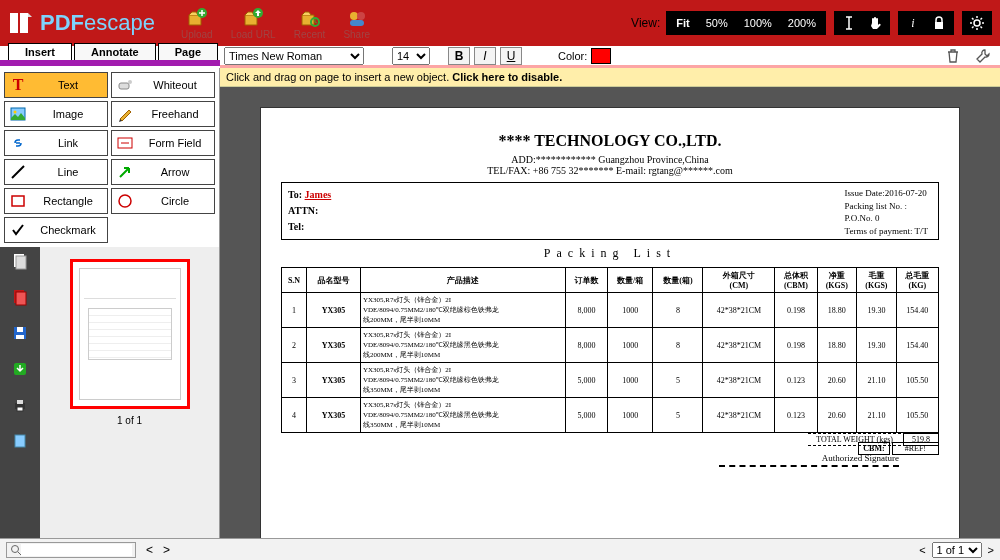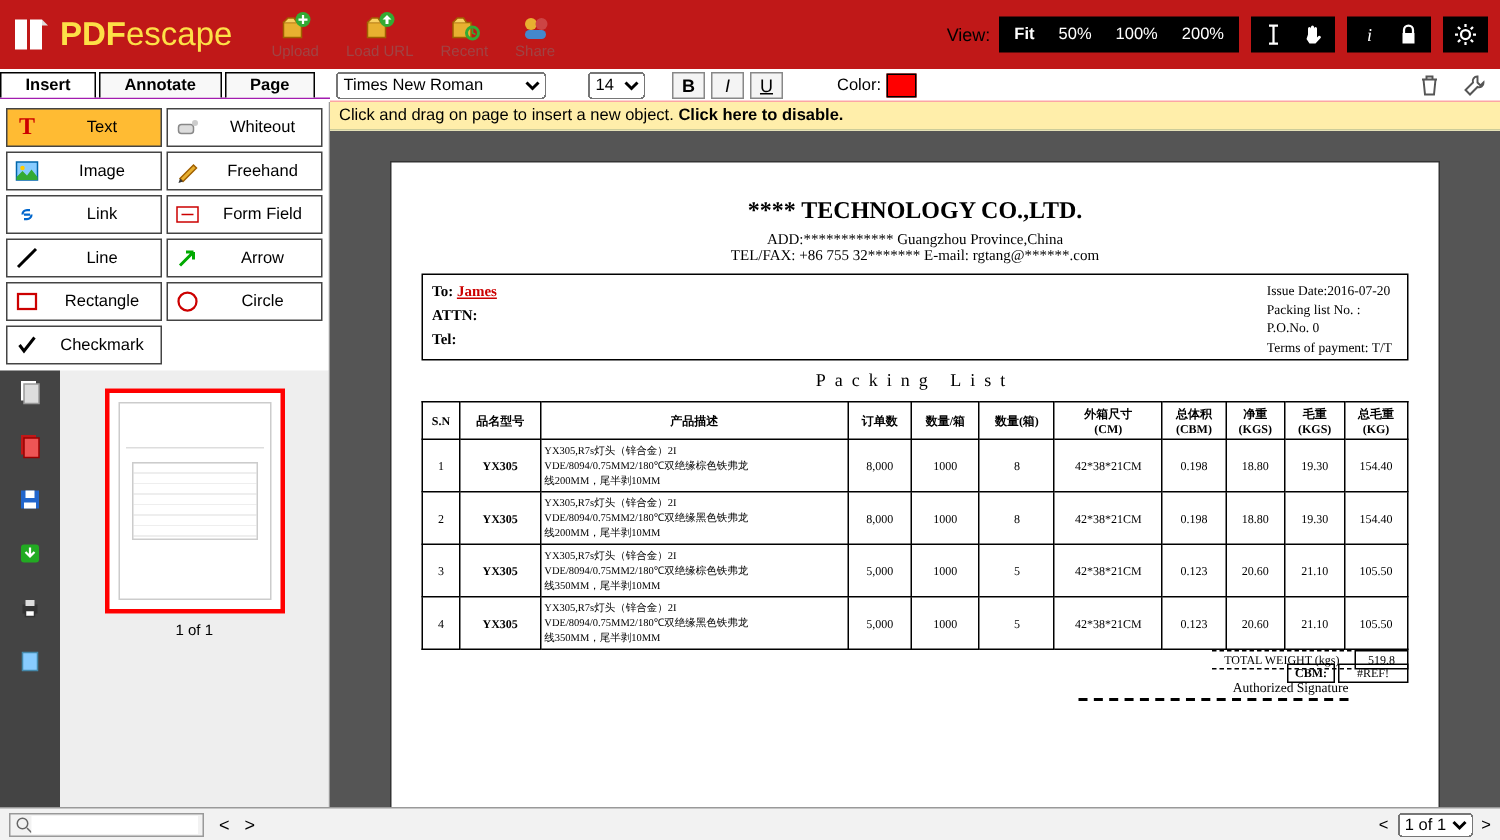"PDFescape" .logo { color: #fde047 -> #7dd3fc }
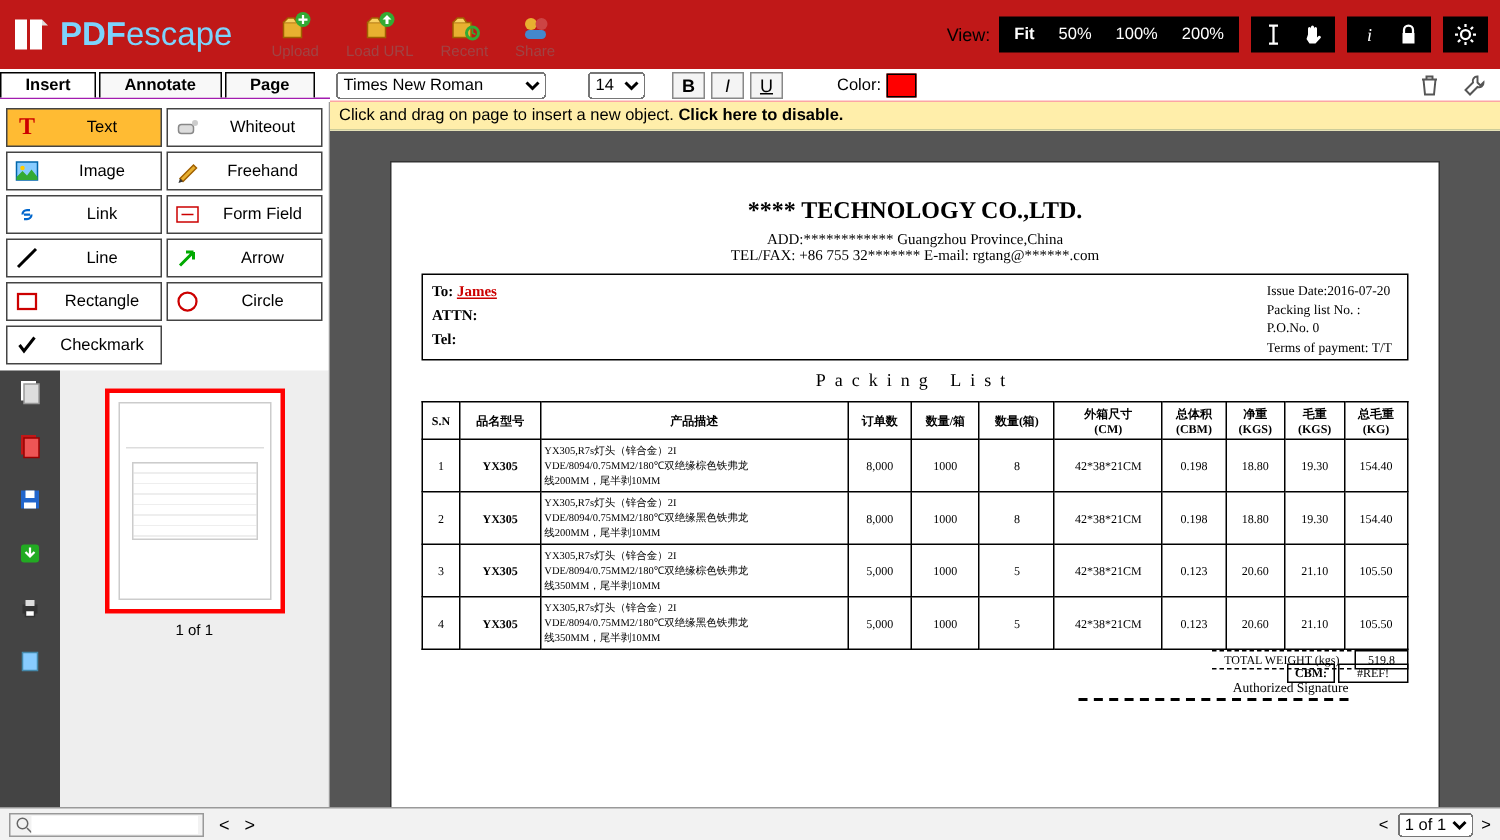"Insert" .tabs-row { border-bottom: 1px solid #a21caf -> 6px solid #a21caf; justify-content: none -> flex-end }
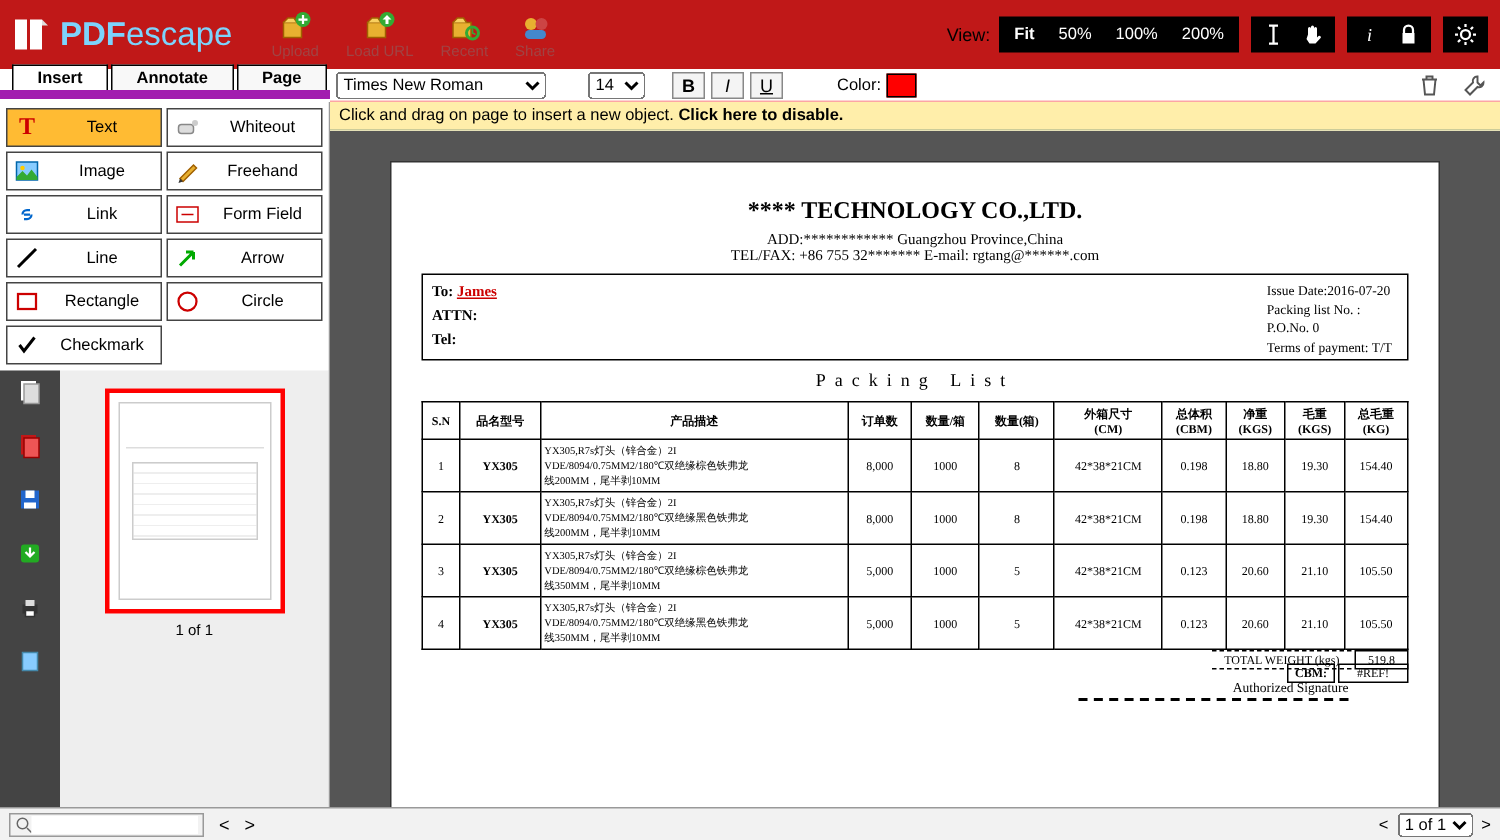"Times New Roman" .fmt-bar { border-bottom: 1px solid #fca5a5 -> 3px solid #fca5a5 }
